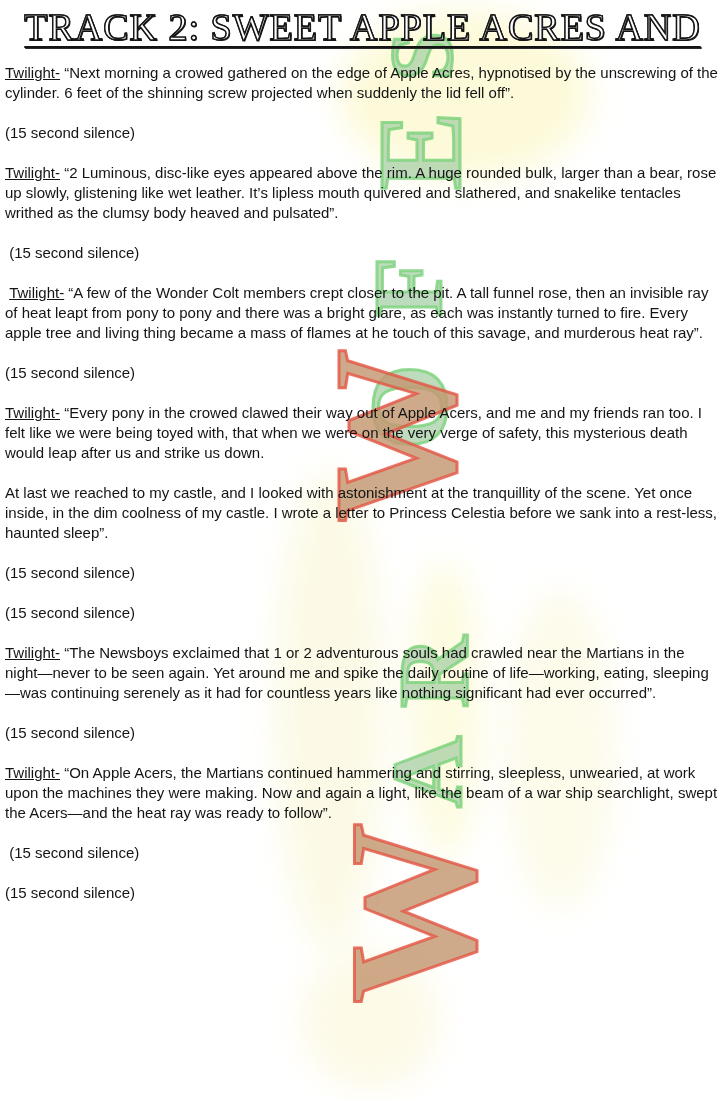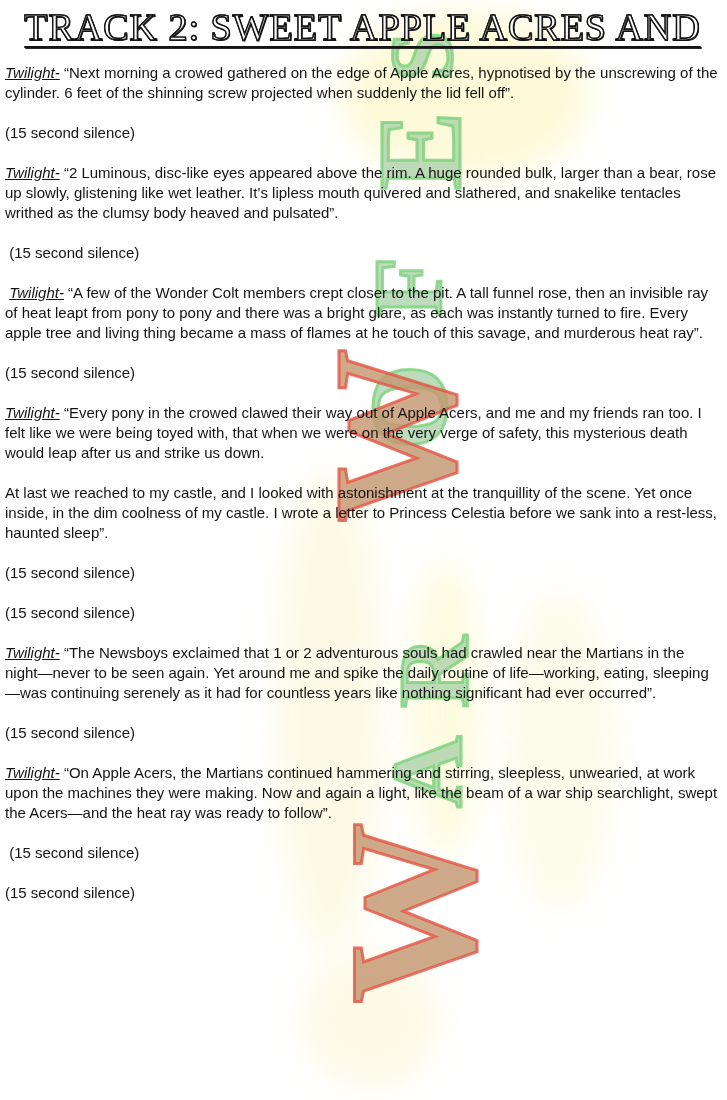"Twilight-" .speaker { font-style: italic -> none }
